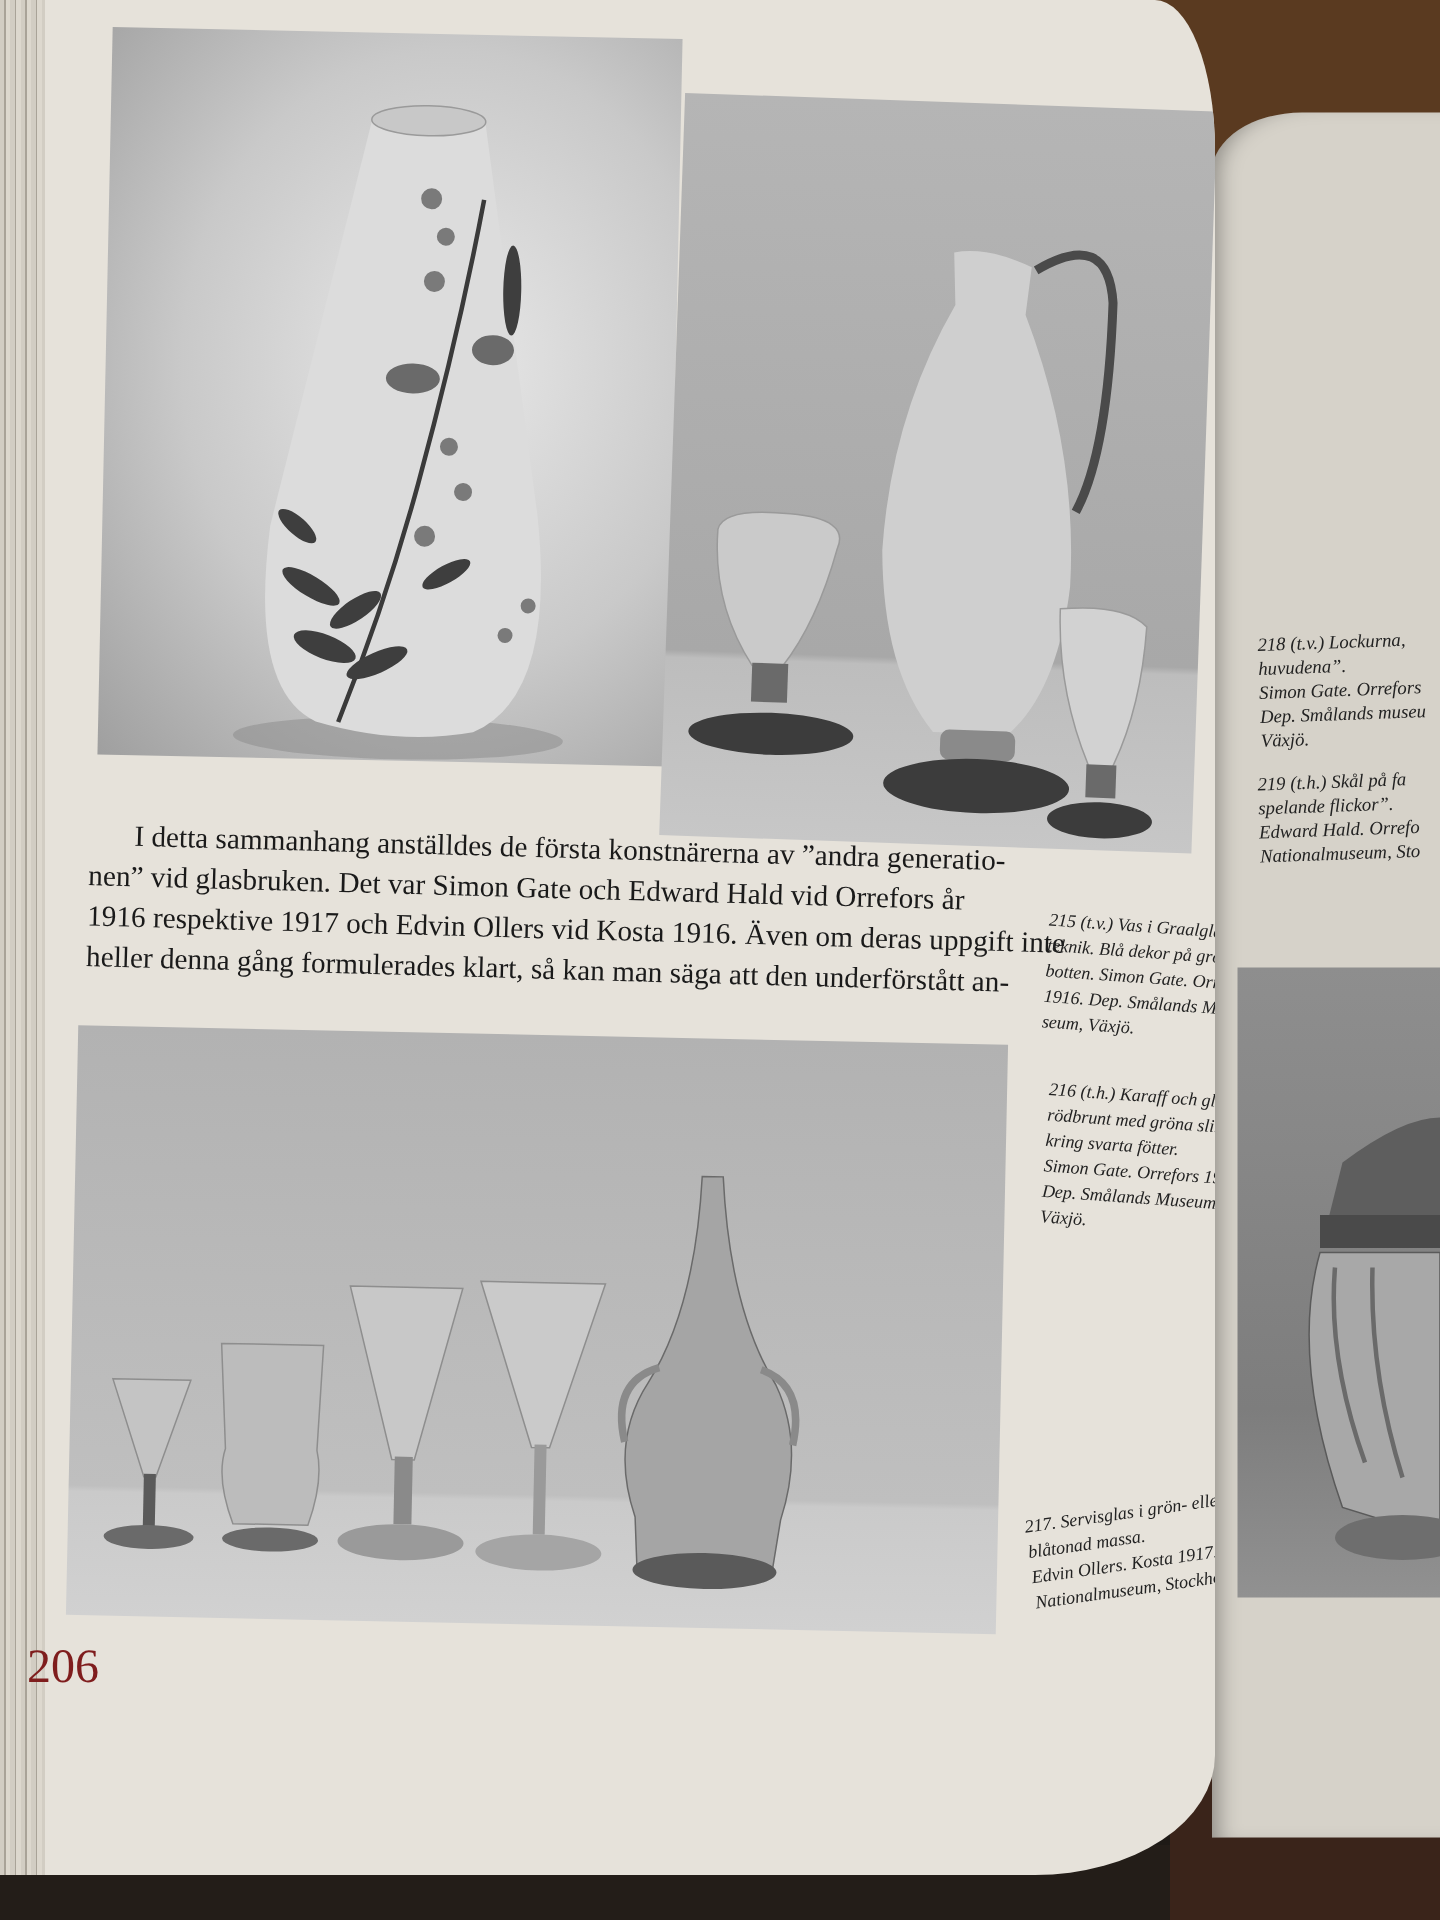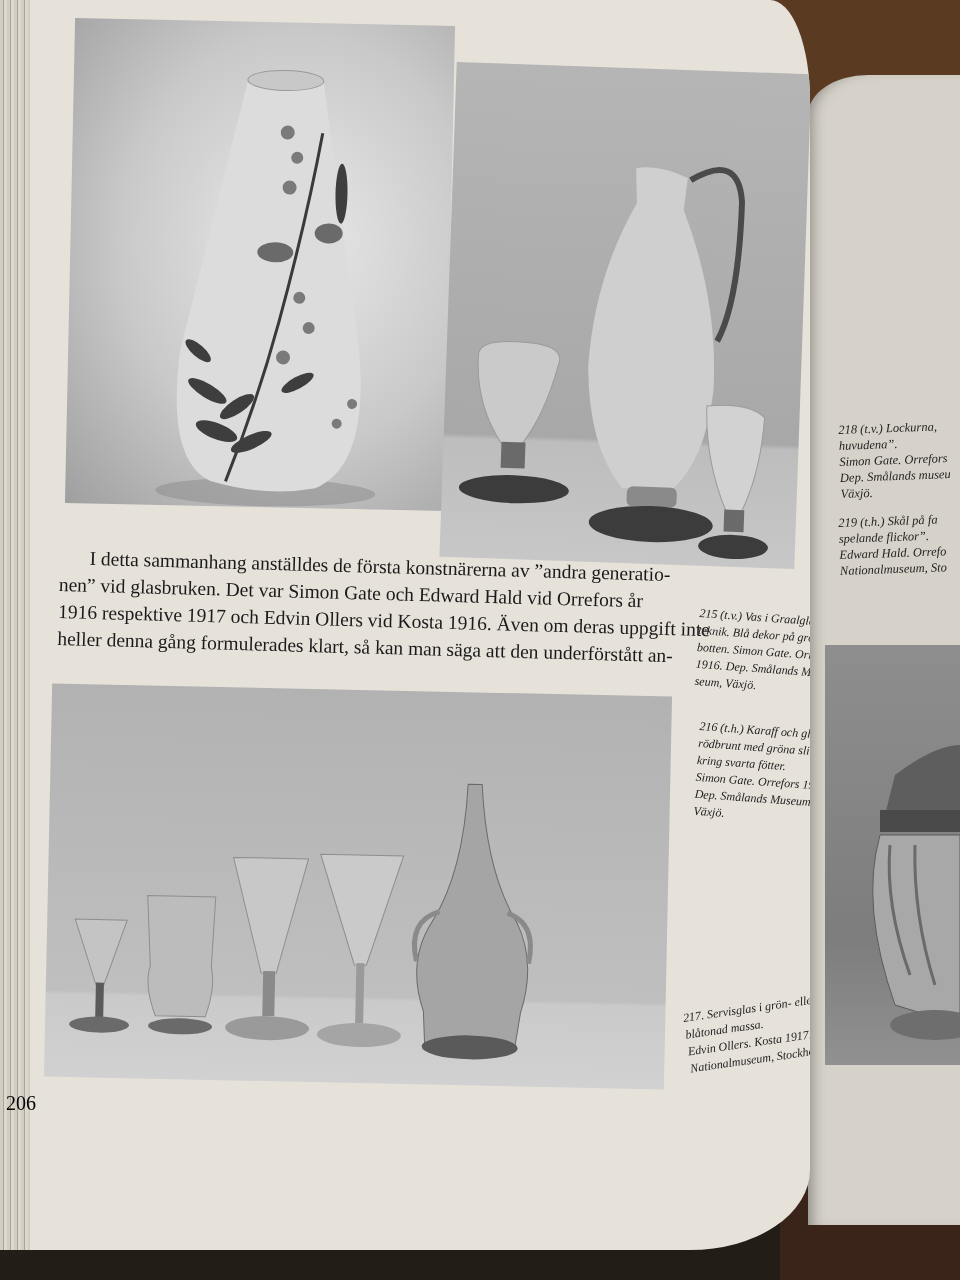"206" .page-number { color: #000000 -> #7f1d1d; font-size: 20px -> 32px; left: 6px -> 18px }
